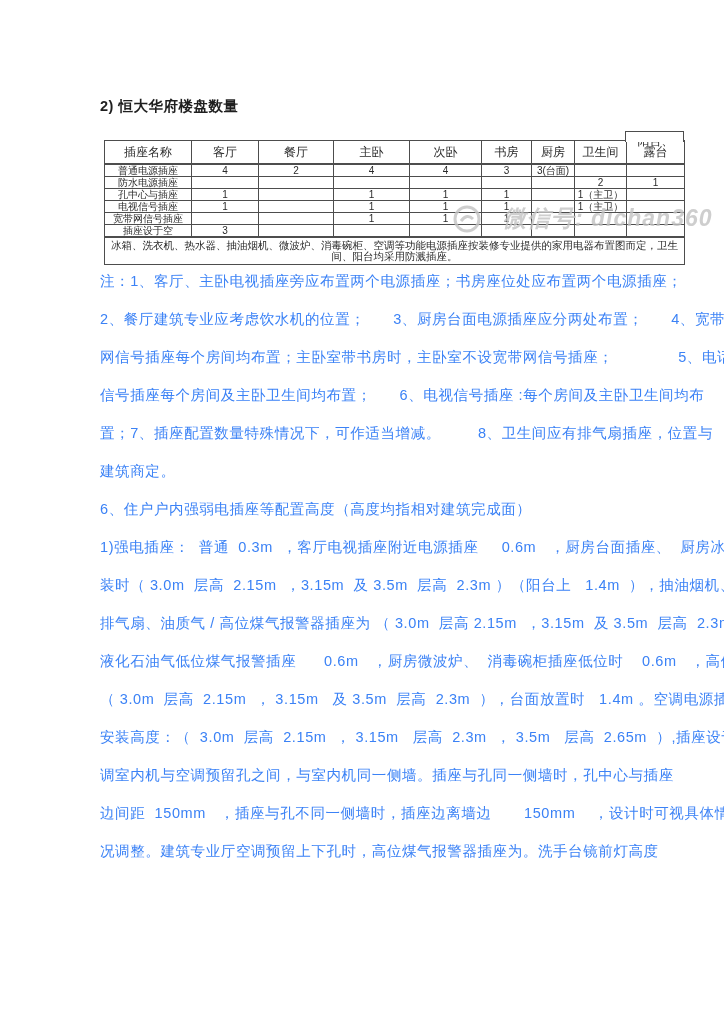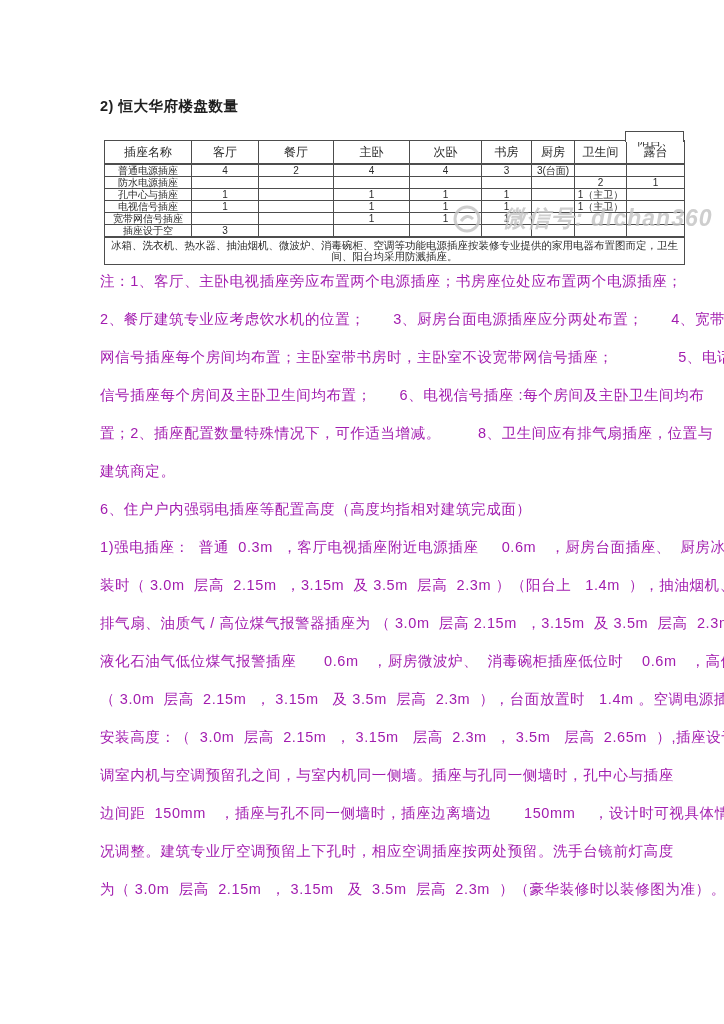"注：1、客厅、主卧电视插座旁应布置两个电源插座；书房座位处应布置两个电源插座；" .body-text { color: #a21caf -> #3b82f6 }
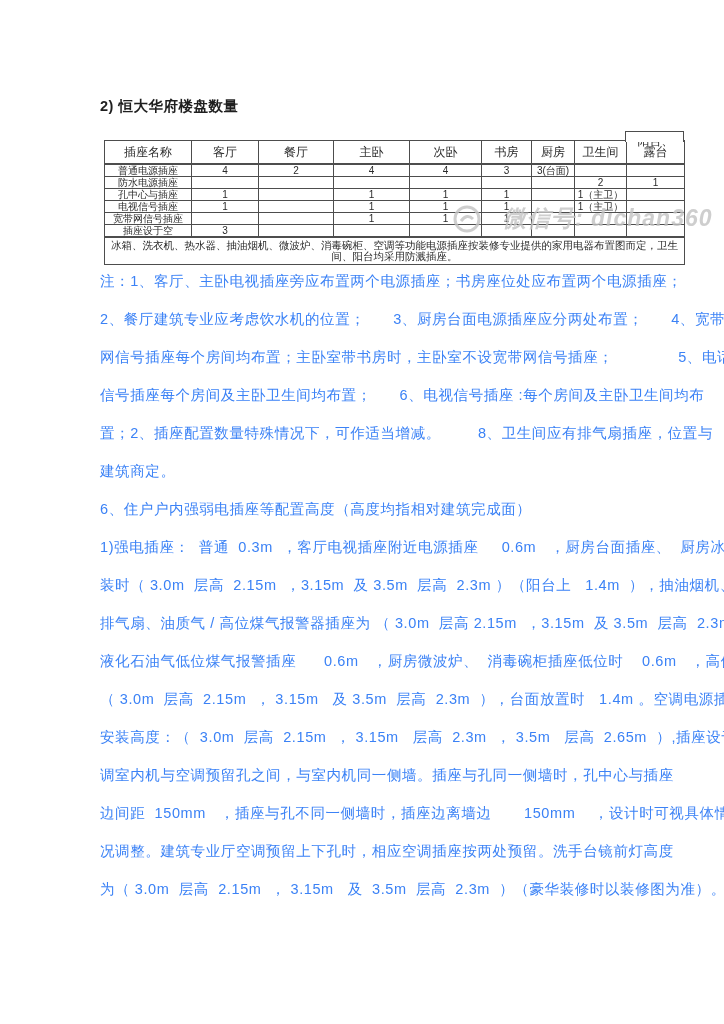"置；2、插座配置数量特殊情况下，可作适当增减。 8、卫生间应有排气扇插座，位置与" div.line { text: 2 -> 7 }
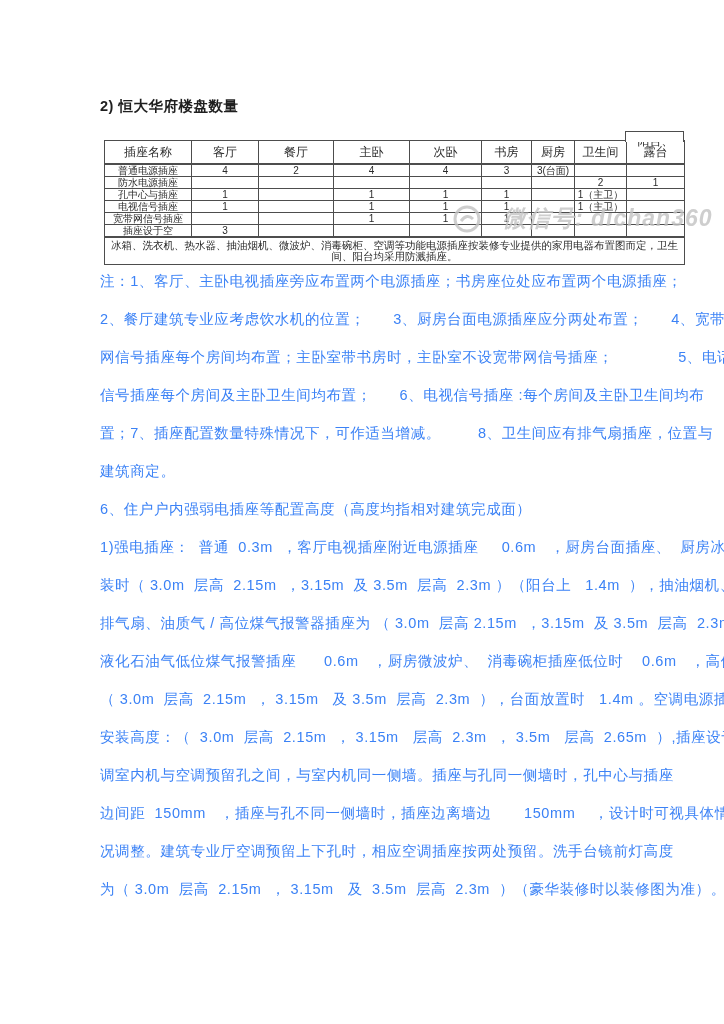"况调整。建筑专业厅空调预留上下孔时，相应空调插座按两处预留。洗手台镜前灯高度" div.line { text: 相应空调插座按两处预留 -> 高位煤气报警器插座为 }
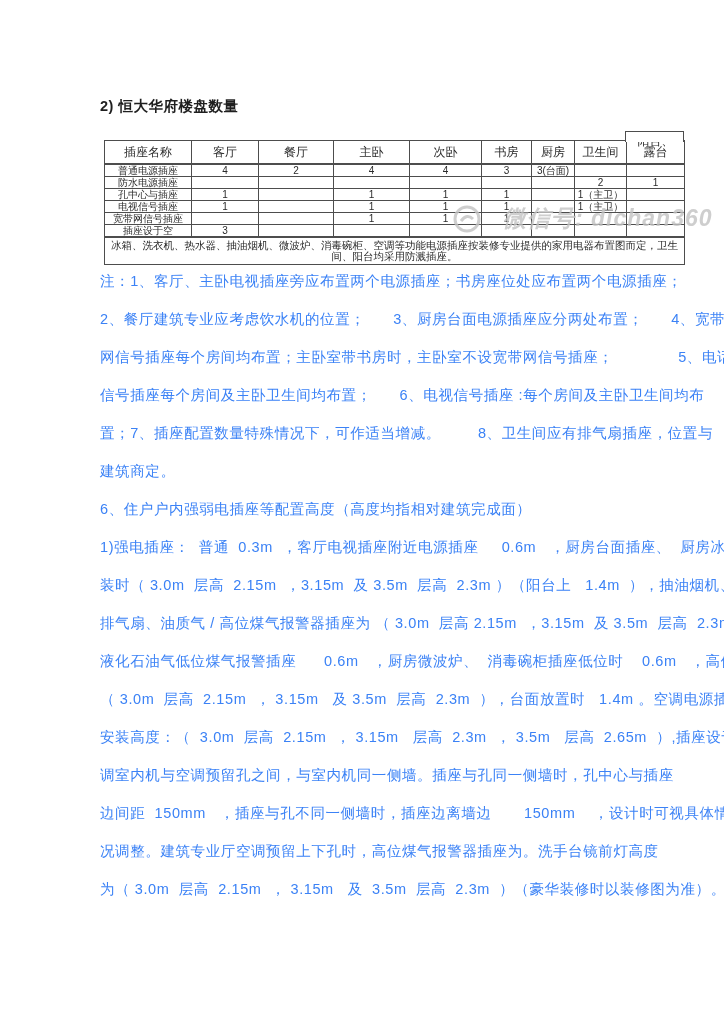"为（ 3.0m 层高 2.15m ，" div.line { html: <div>为（ 3.0m 层高 2.15m ， 3.15m 及 3.5m 层高 2.3m ）（豪华装修时以装修图为准）。</div> -> none }
